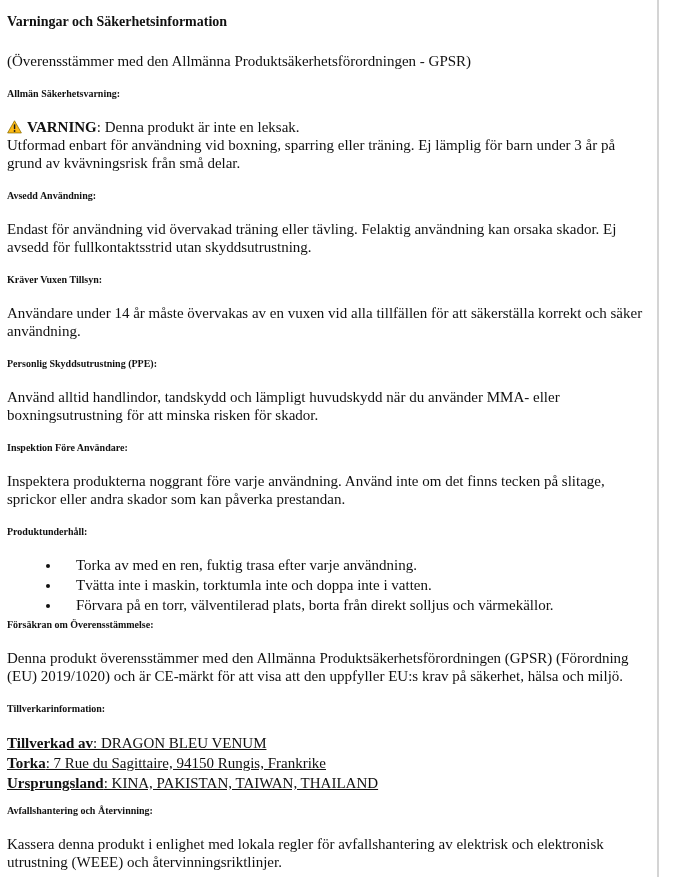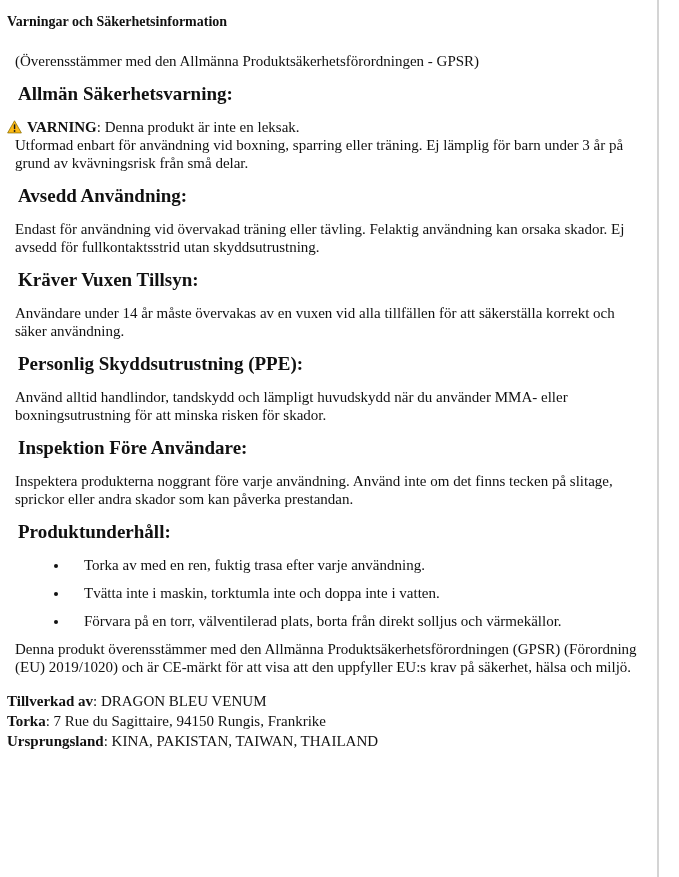"(Överensstämmer med den Allmänna" p { margin: 0 0 15px 8px -> 0 0 15px 0 }
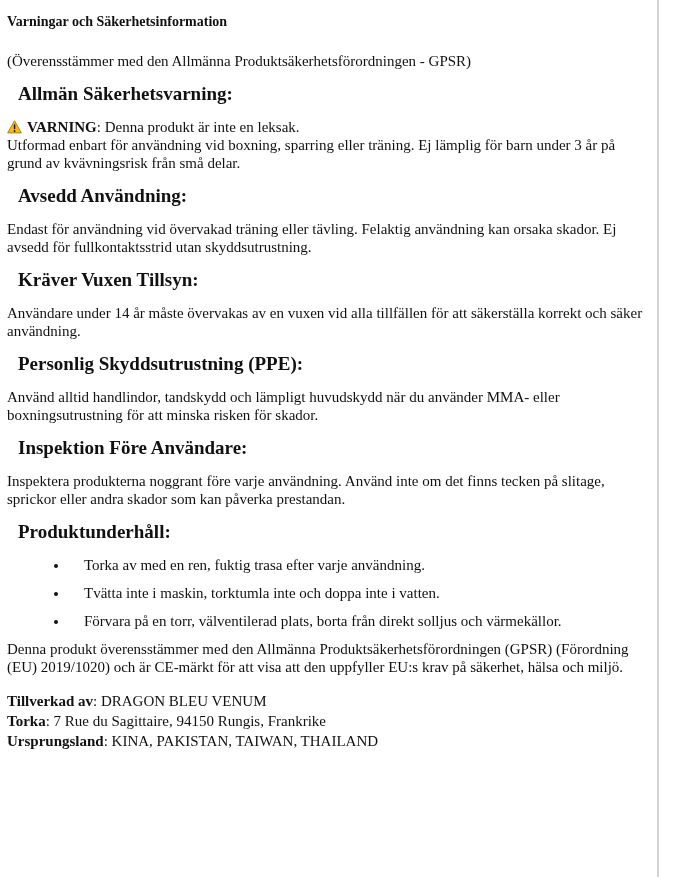"Allmän Säkerhetsvarning:" h2 { font-size: 19px -> 10px; margin: 0 0 15px 11px -> 0 0 15px 0 }
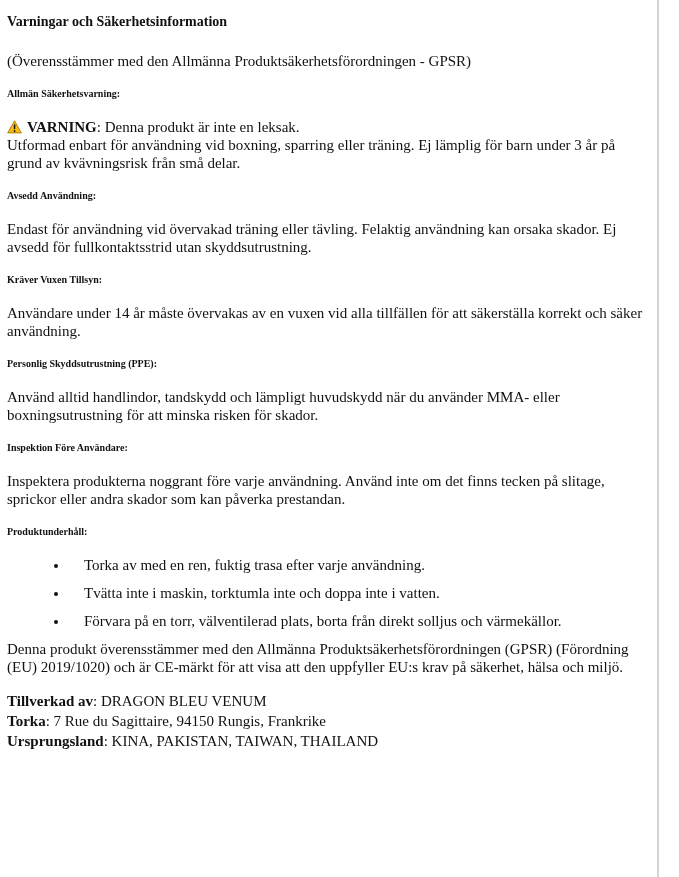"Torka av med en ren," ul.maintenance li { margin: 10px -> 2px }
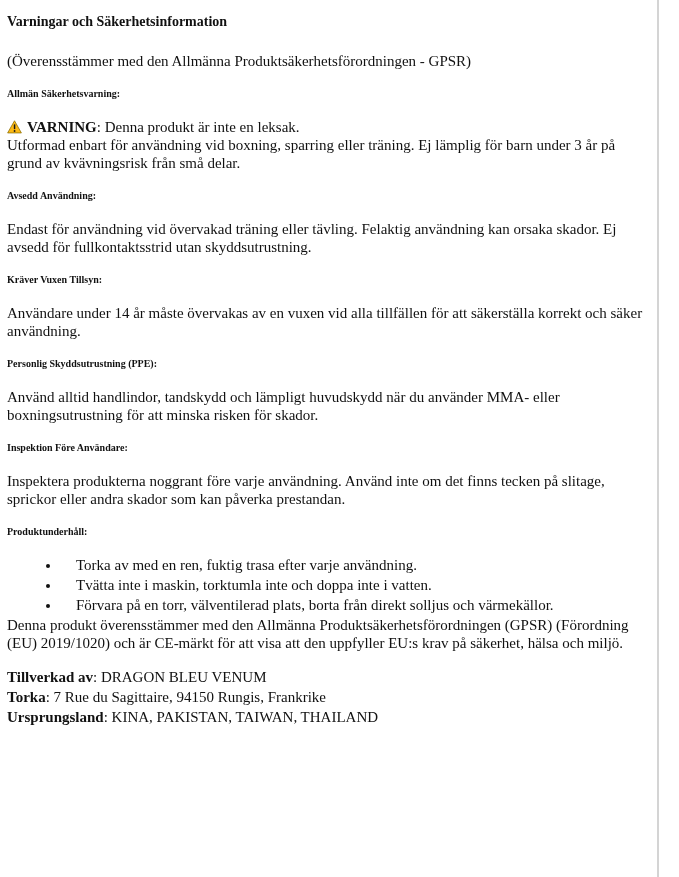"Försäkran om Överensstämmelse:" h2 { html: none -> <h2>Försäkran om Överensstämmelse:</h2> }
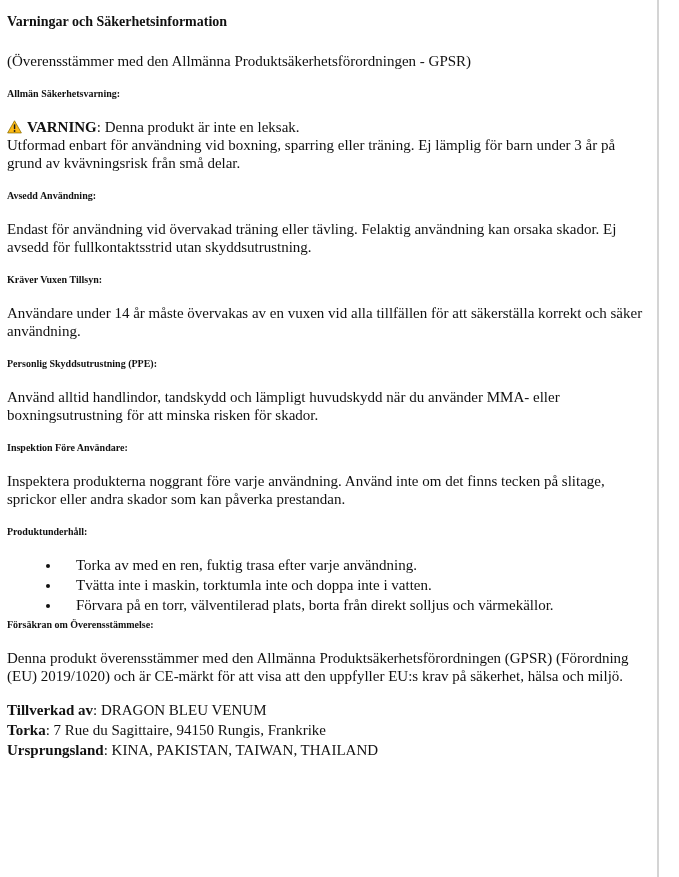"Tillverkarinformation:" h2 { html: none -> <h2>Tillverkarinformation:</h2> }
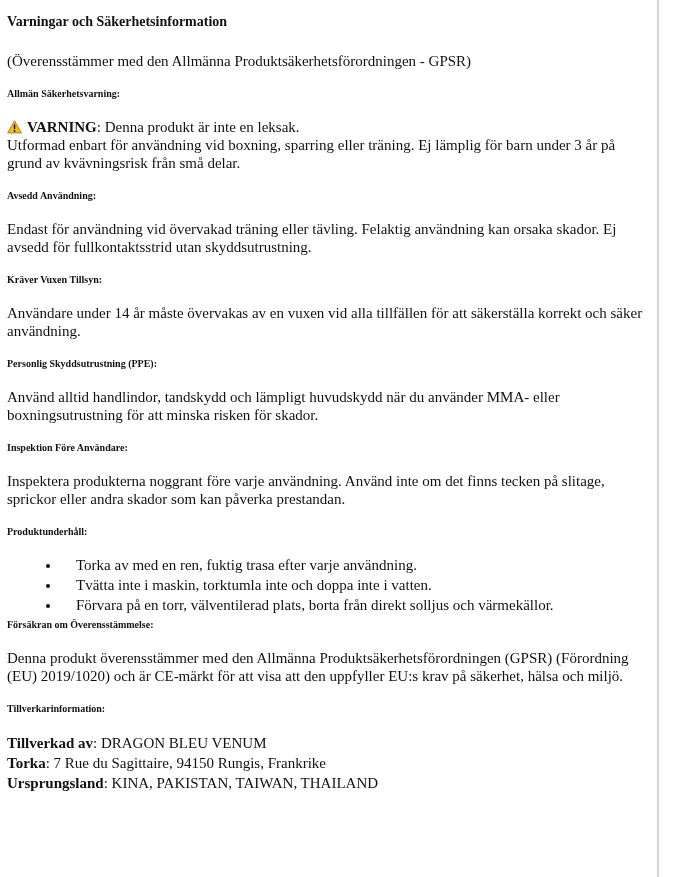"Tillverkad av: DRAGON BLEU VENUM" .info-block { text-decoration: none -> underline }
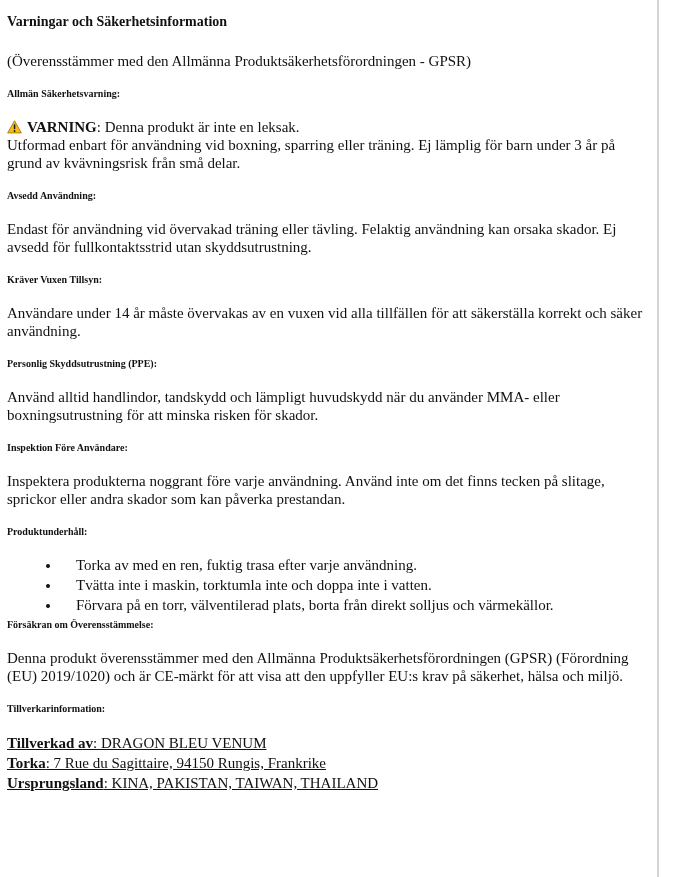"Avfallshantering och Återvinning:" section { html: none -> <section> <h2>Avfallshantering och Återvinning:</h2> <p>Kassera denna produkt i enlighet med lokala regler för avfallshantering av elektrisk och elektronisk utrustning (WEEE) och återvinningsriktlinjer.</p> </section> }
